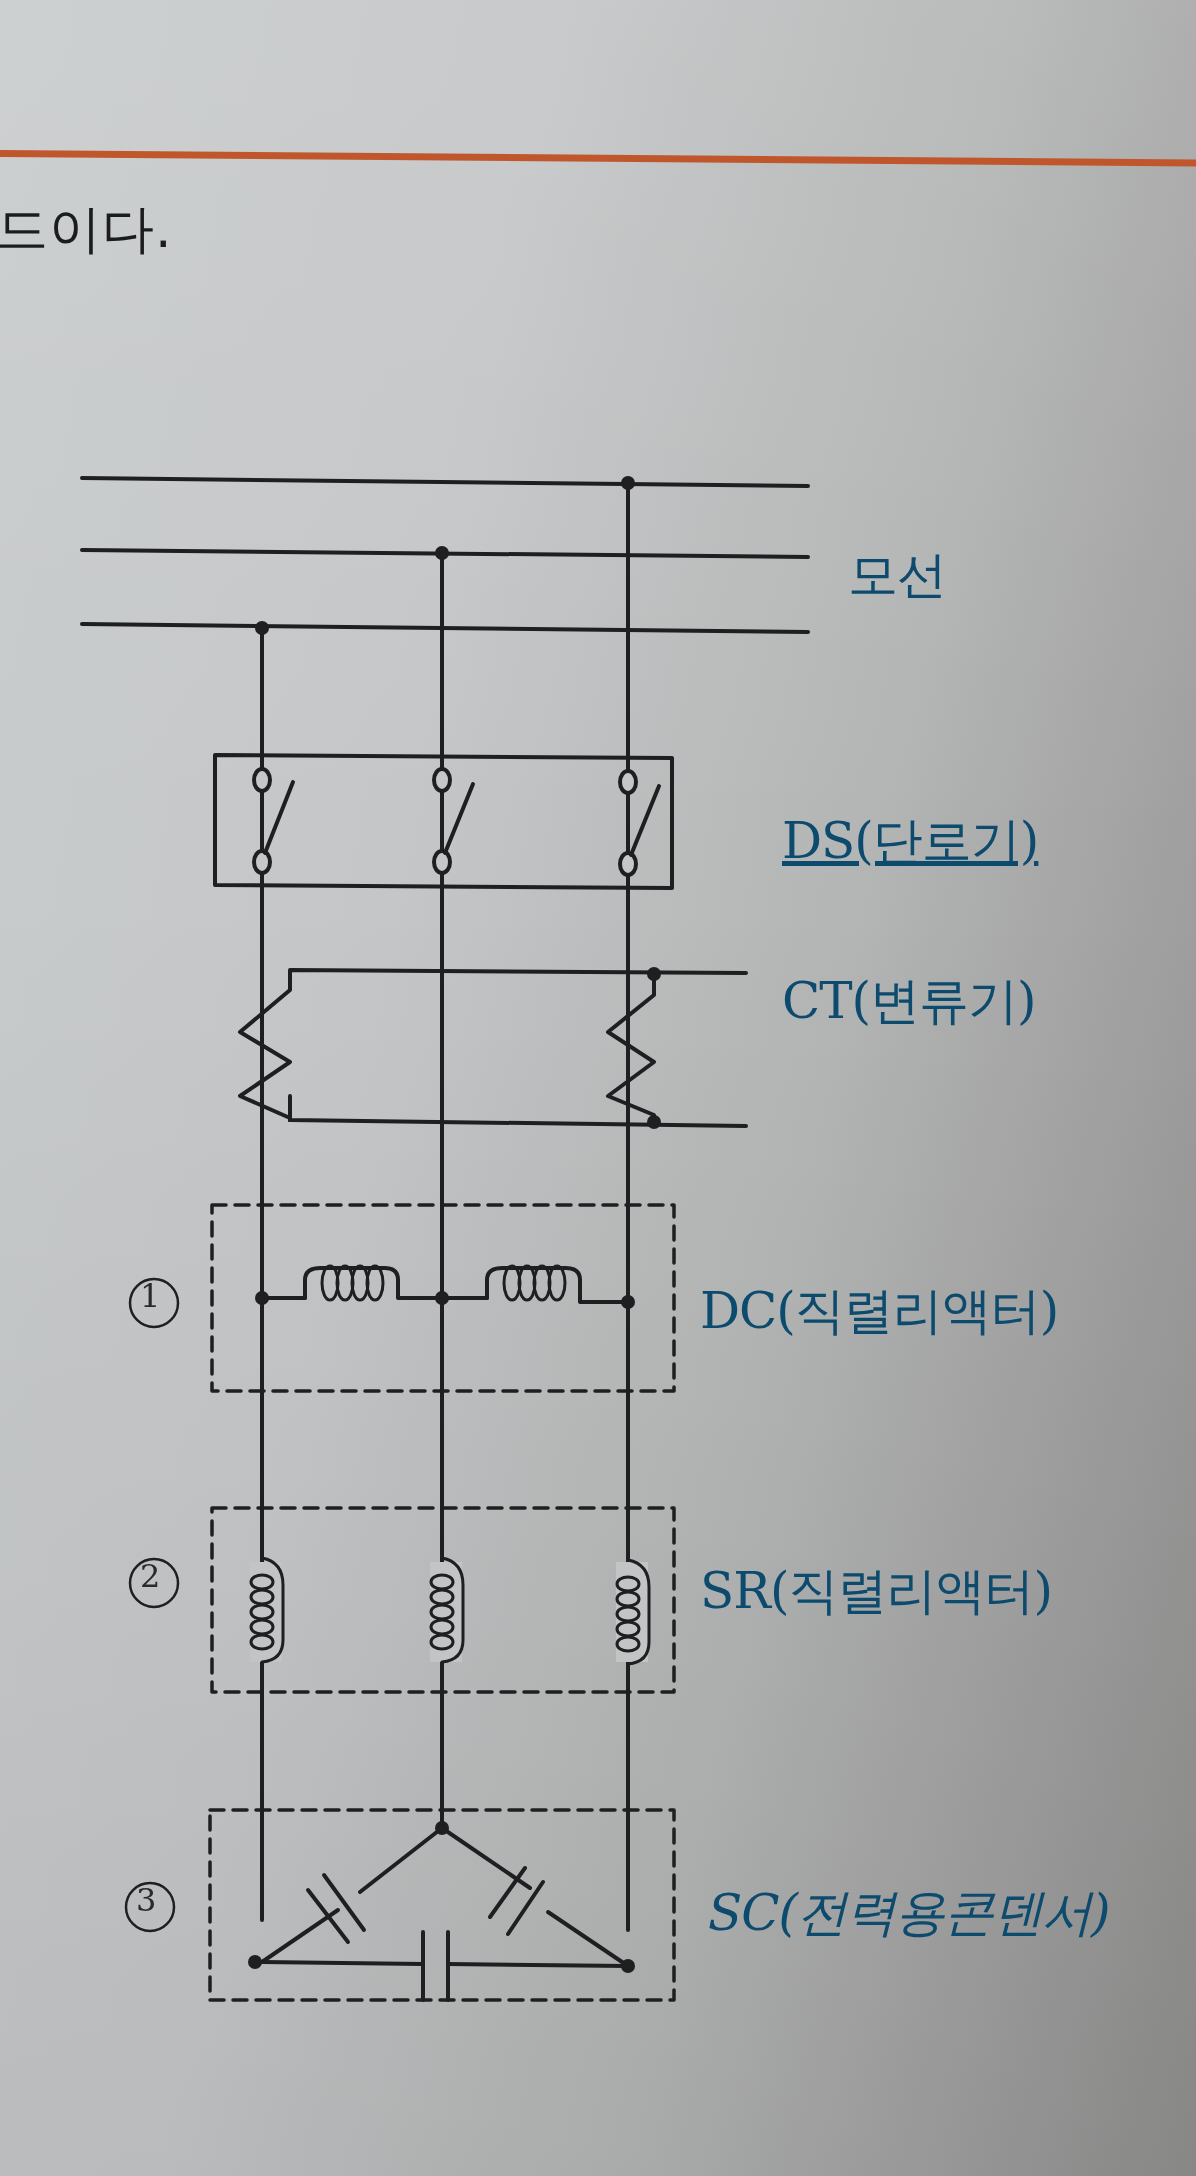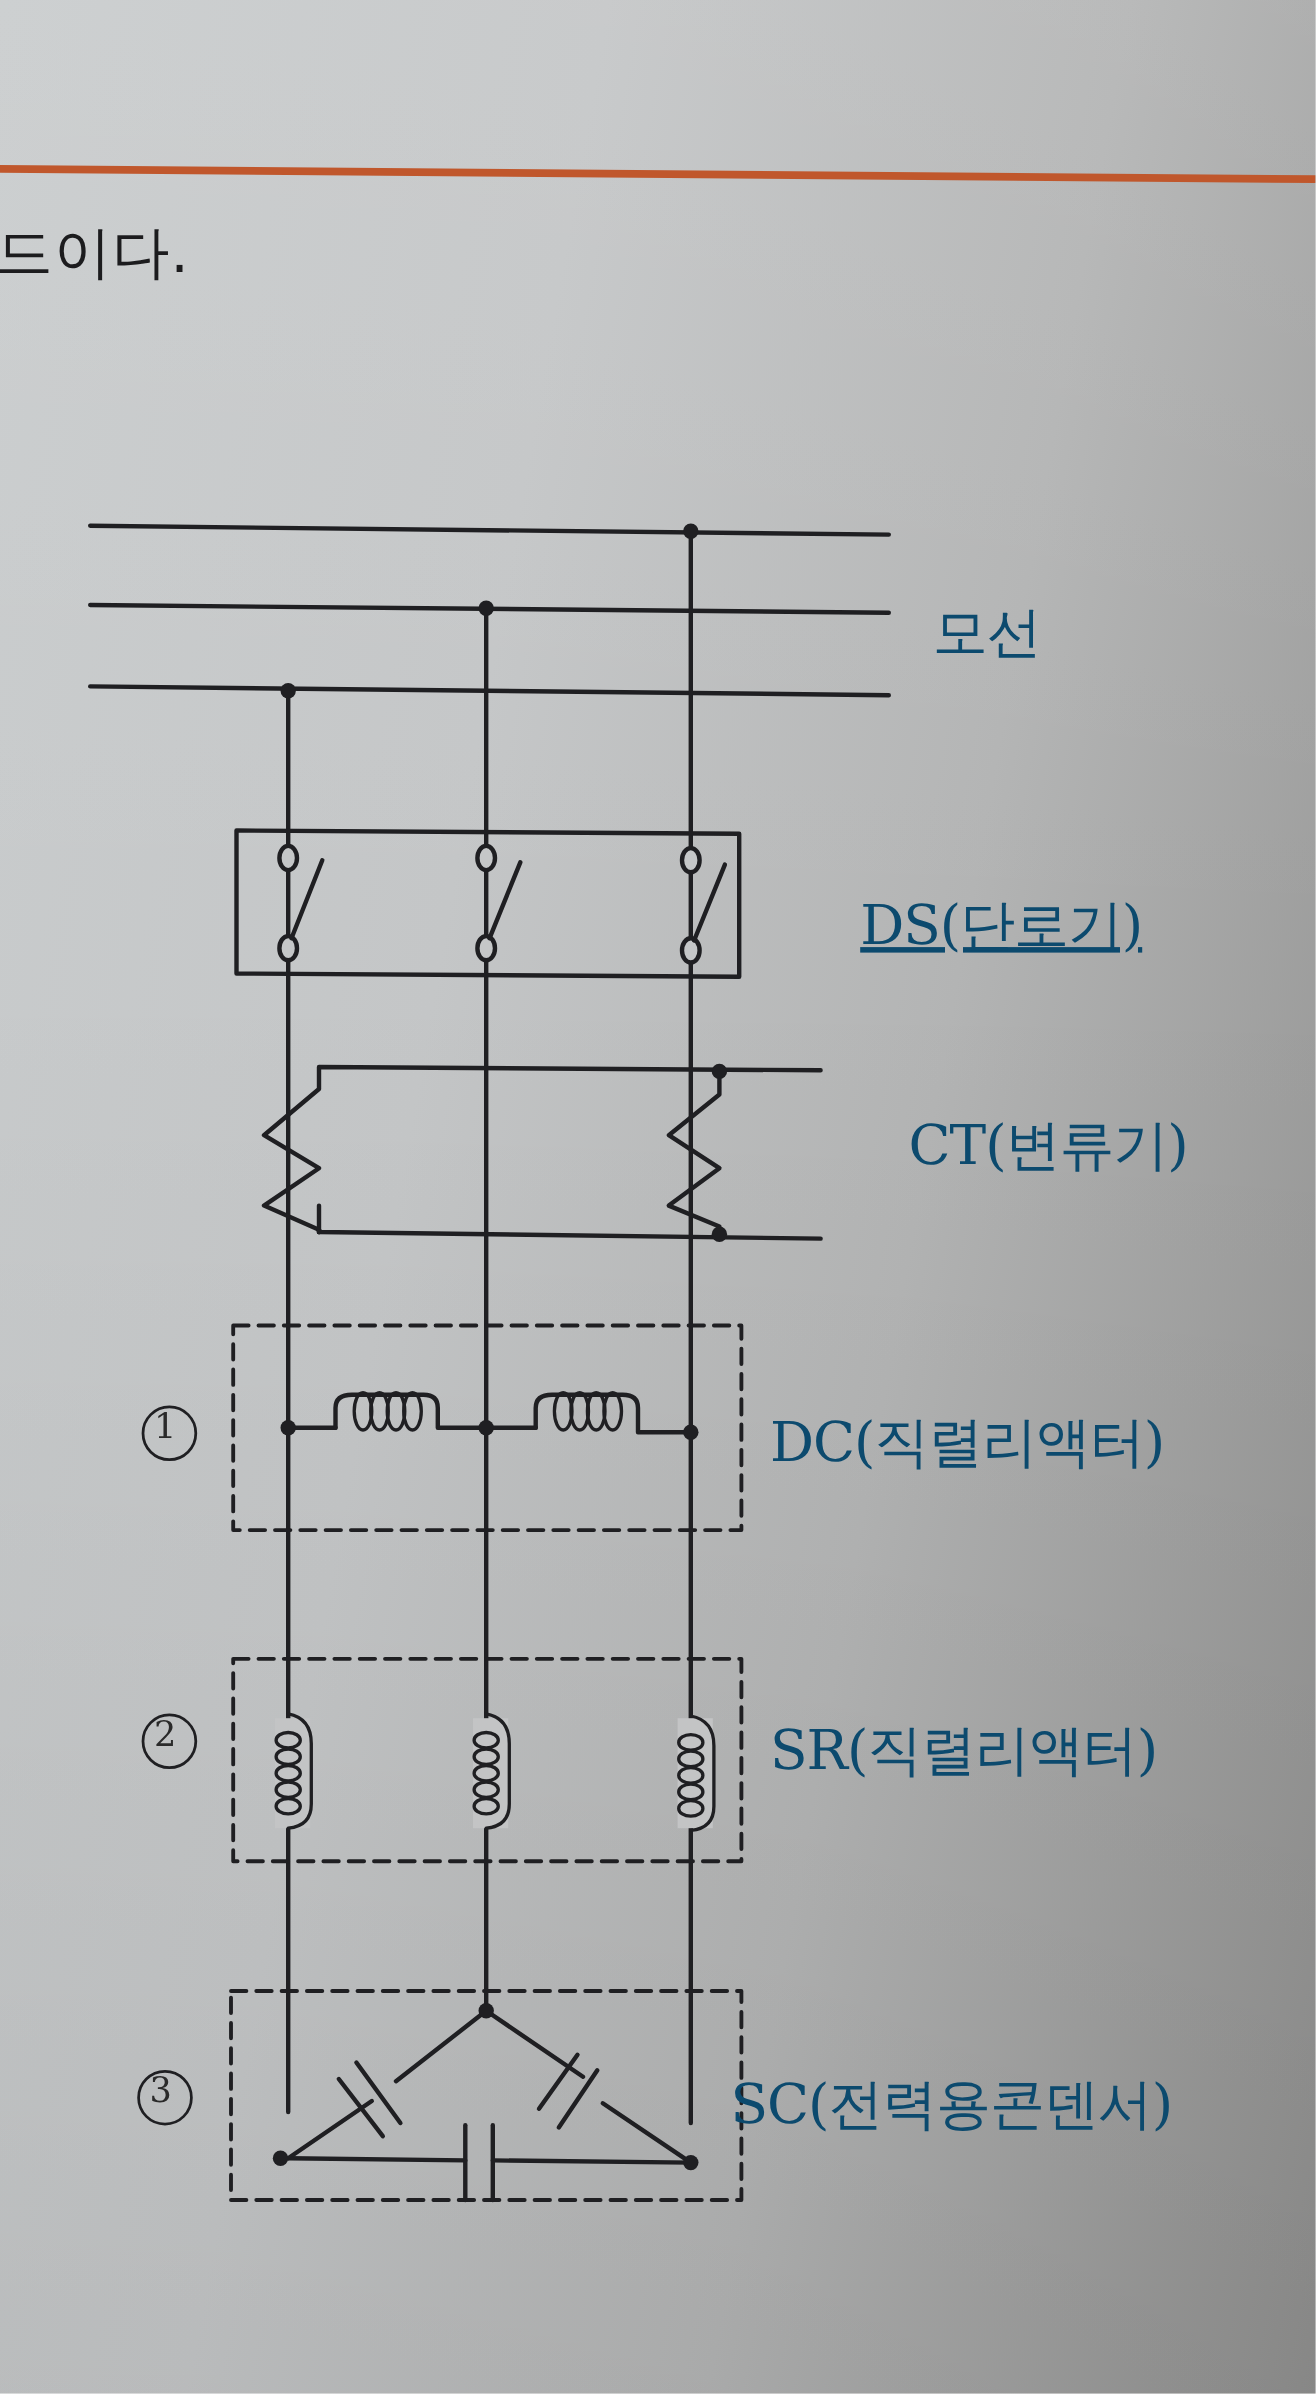"CT(변류기)" div.lbl { margin-left: 44px -> none; top: 1008px -> 968px }
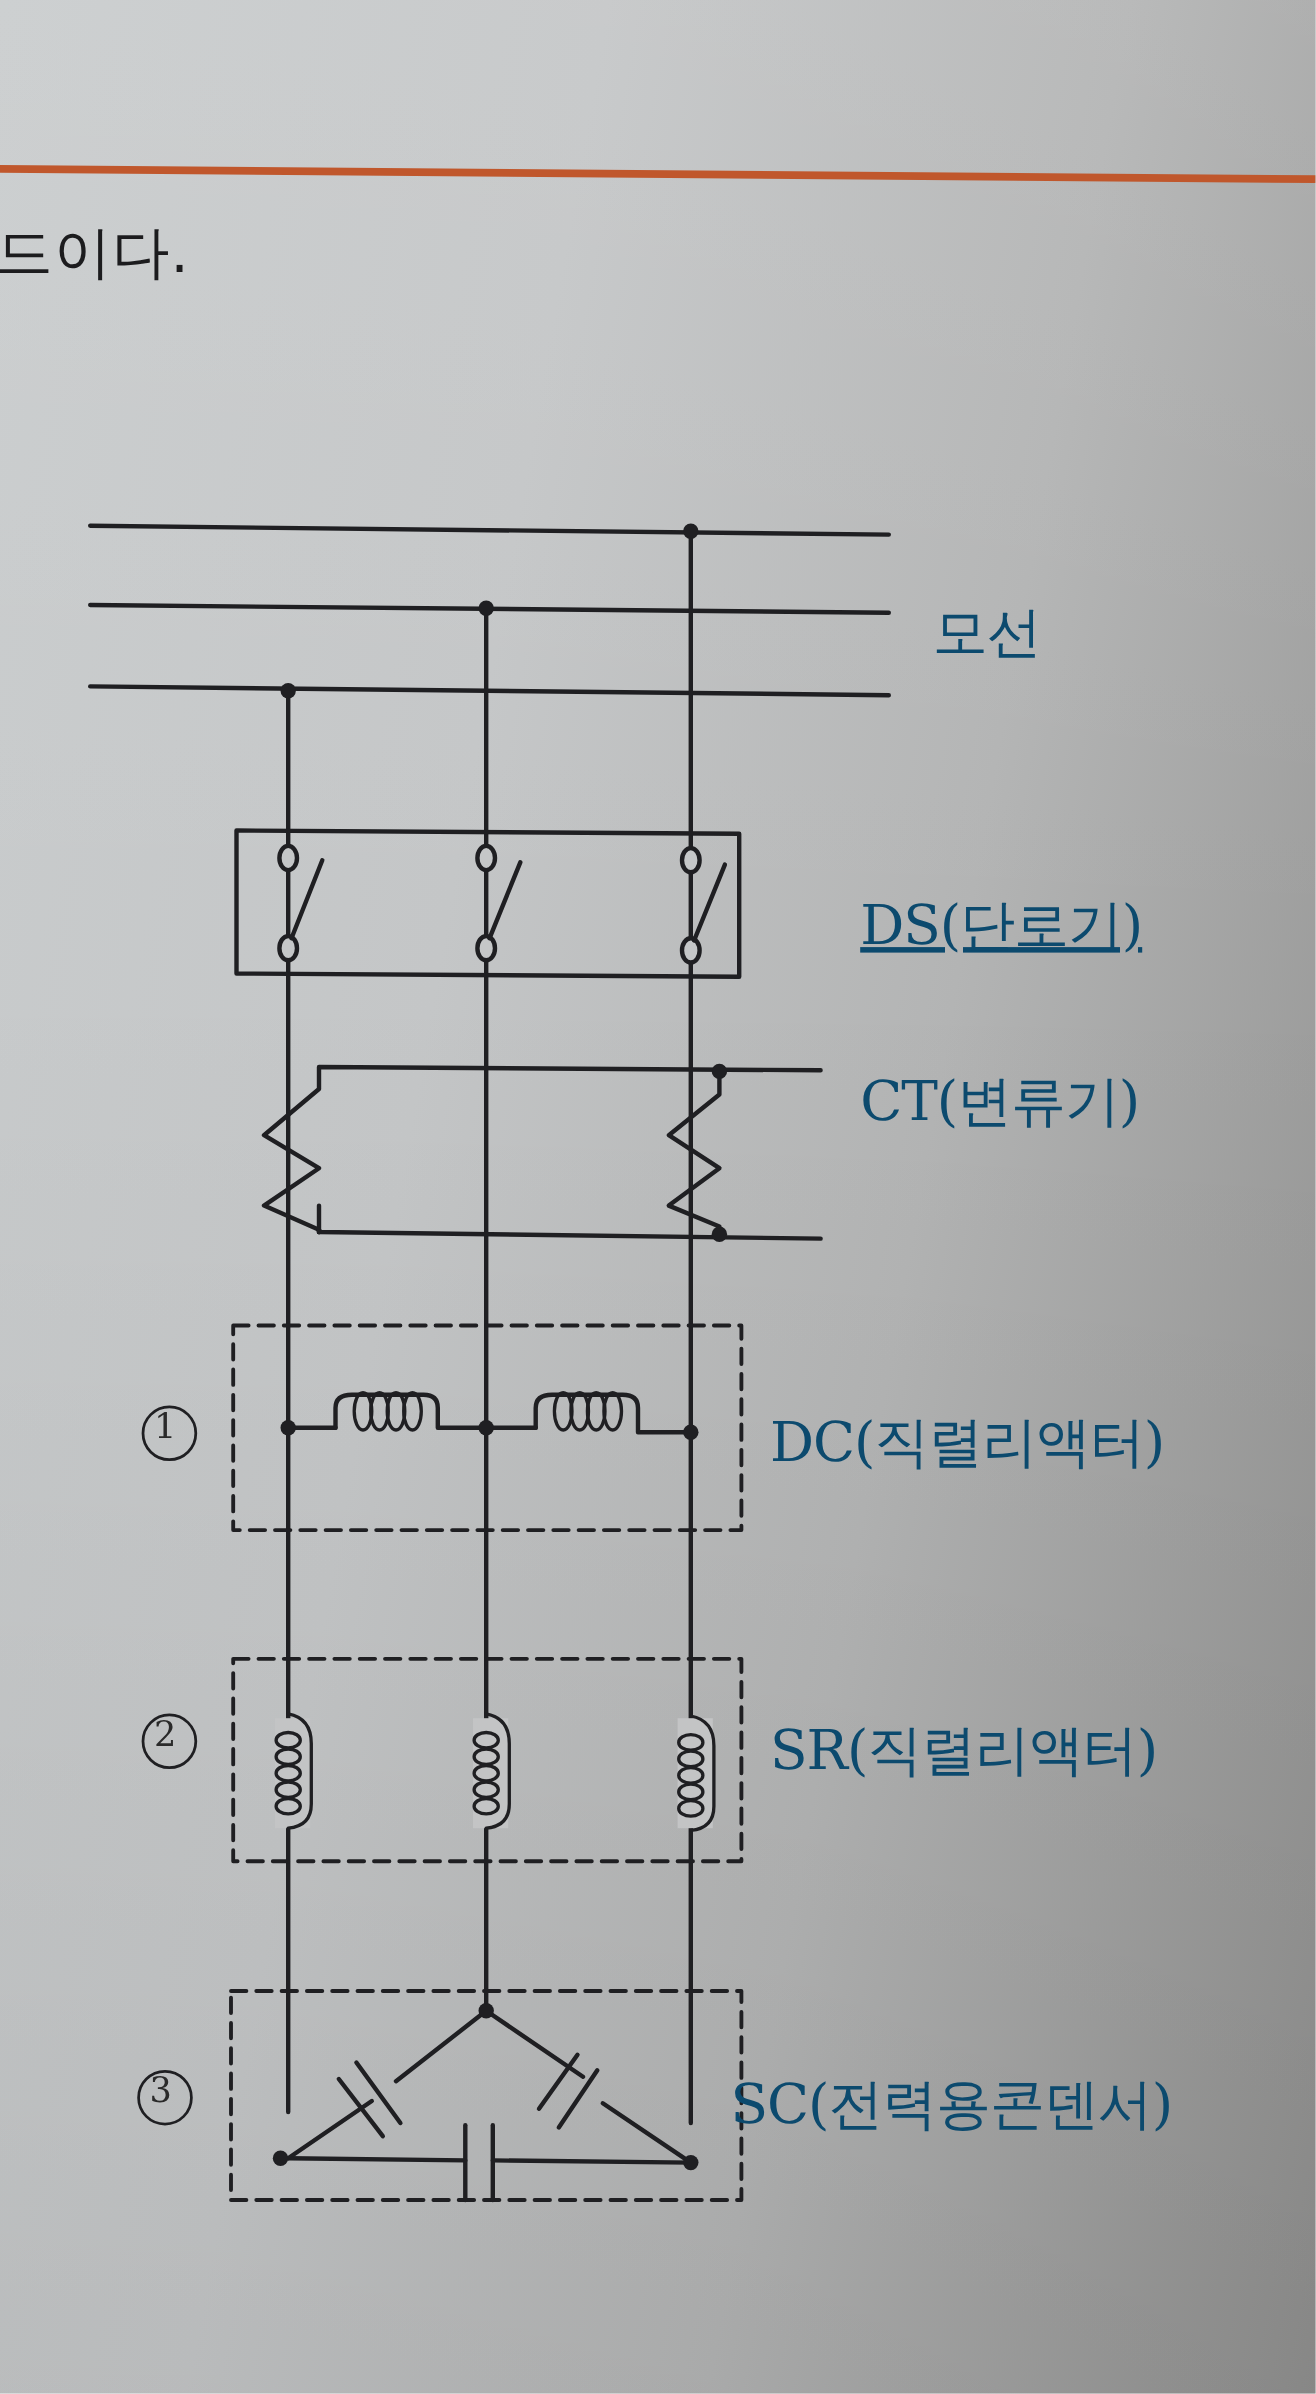"SC(전력용콘덴서)" div.lbl { font-style: none -> italic; left: 664px -> 708px }
